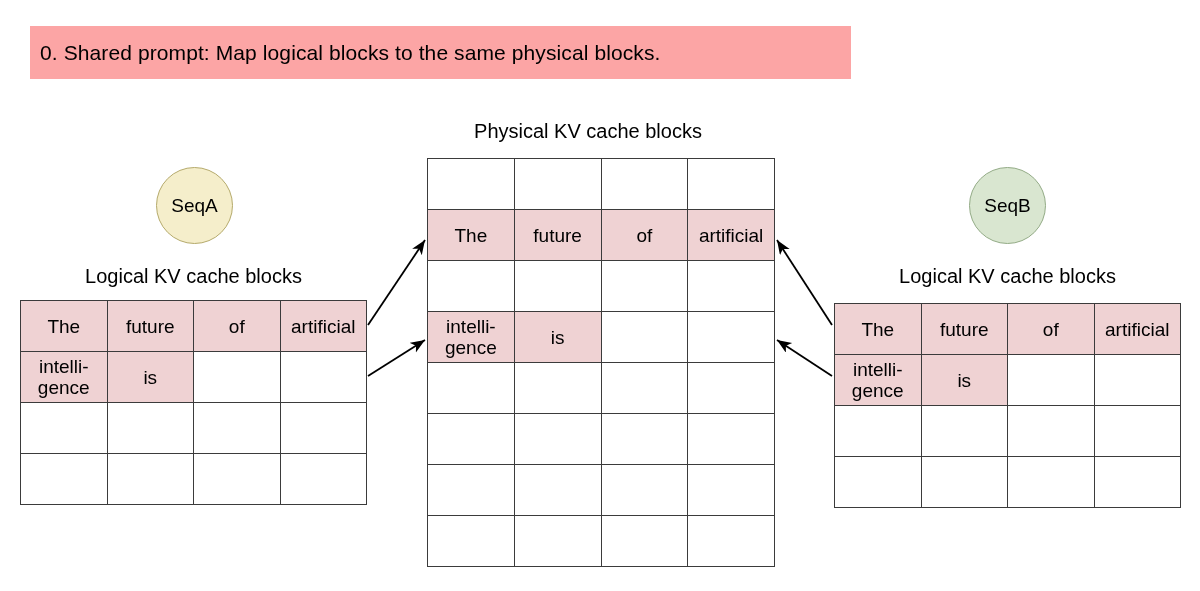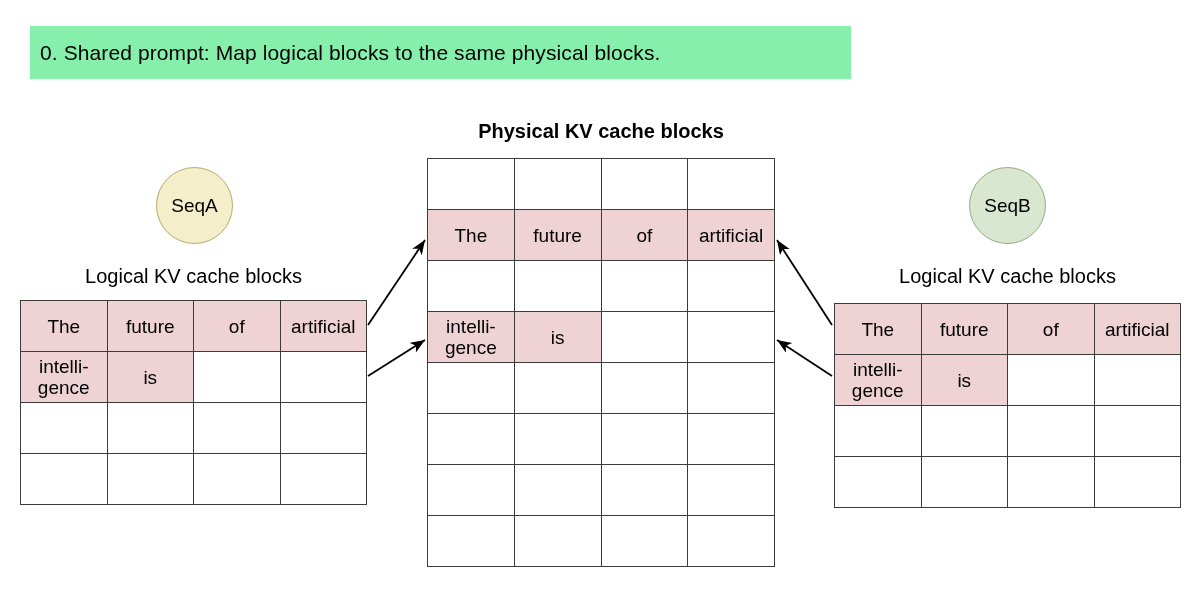"0. Shared prompt: Map logical" .banner { background: #86efac -> #fca5a5 }
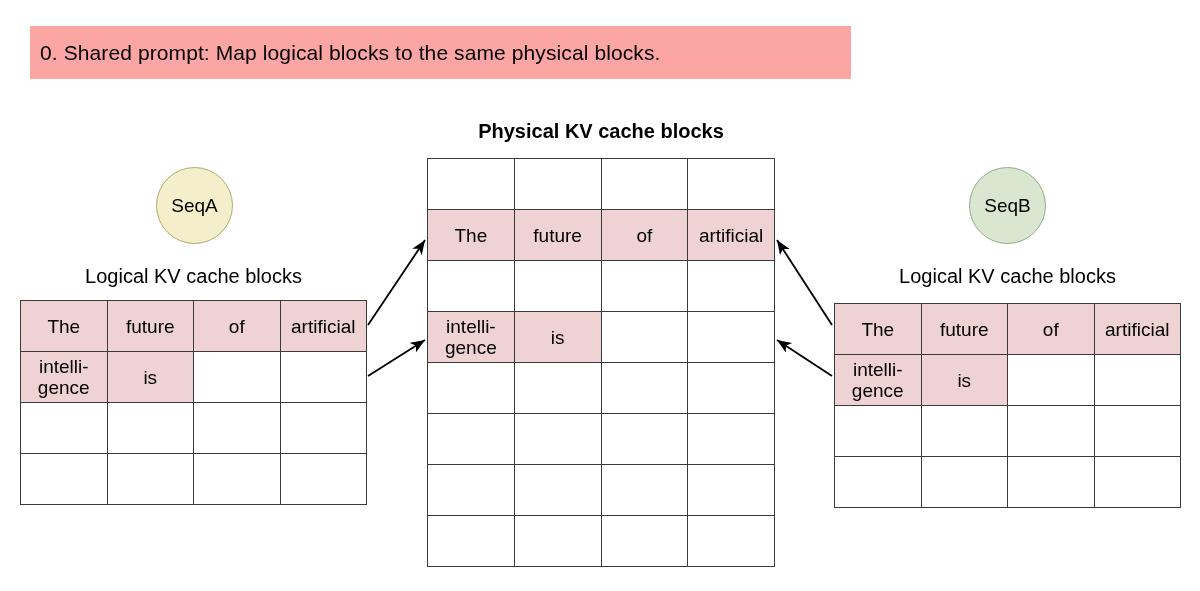"Physical KV cache blocks" #physical-caption { font-weight: bold -> none; left: 427px -> 414px }
